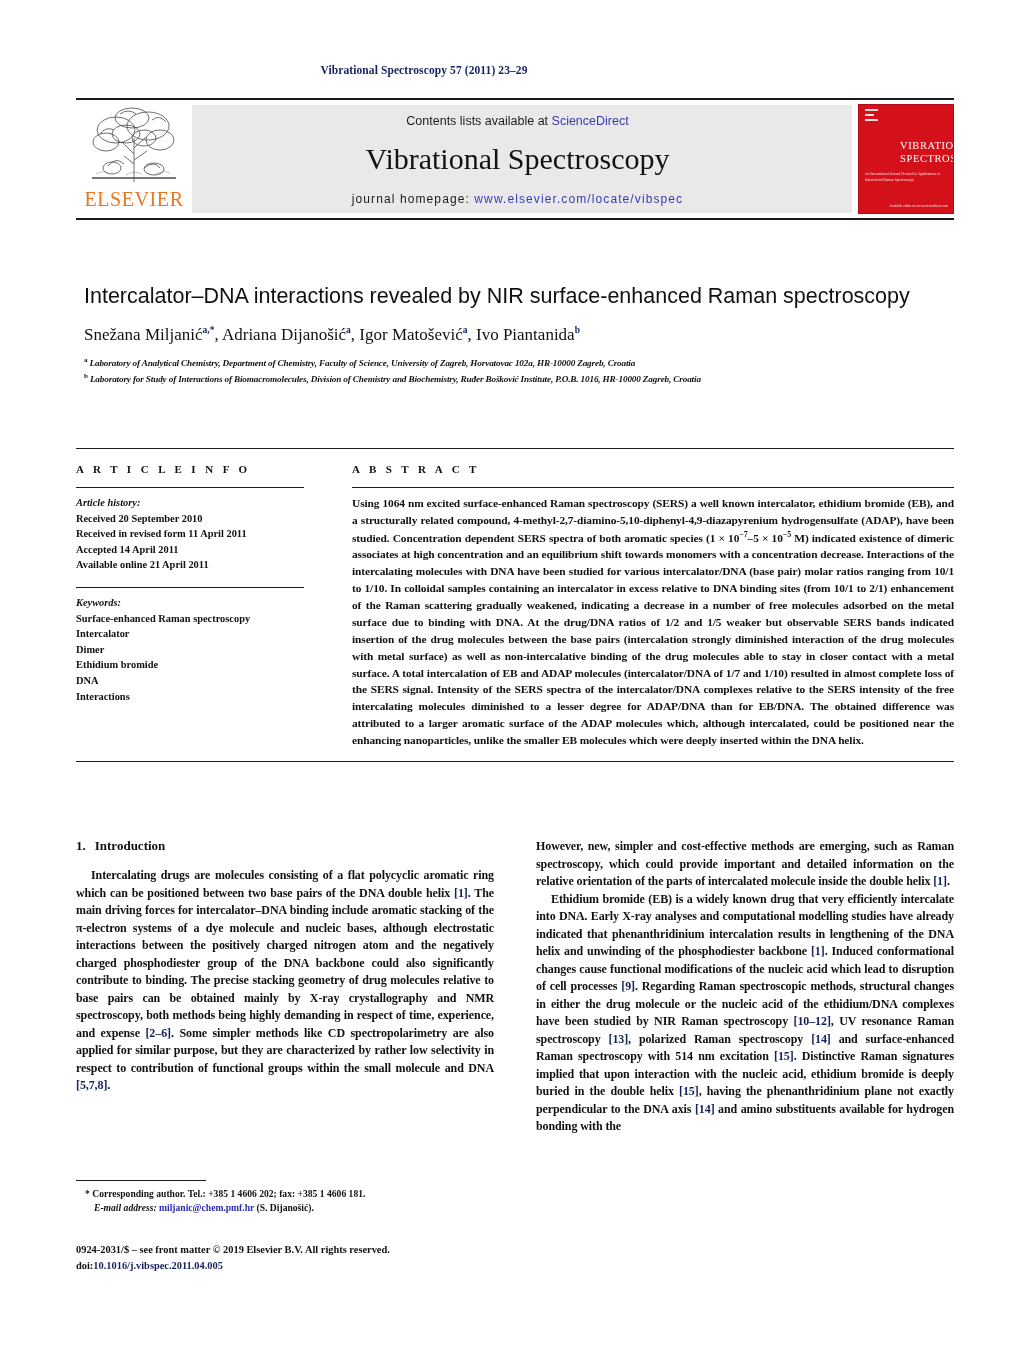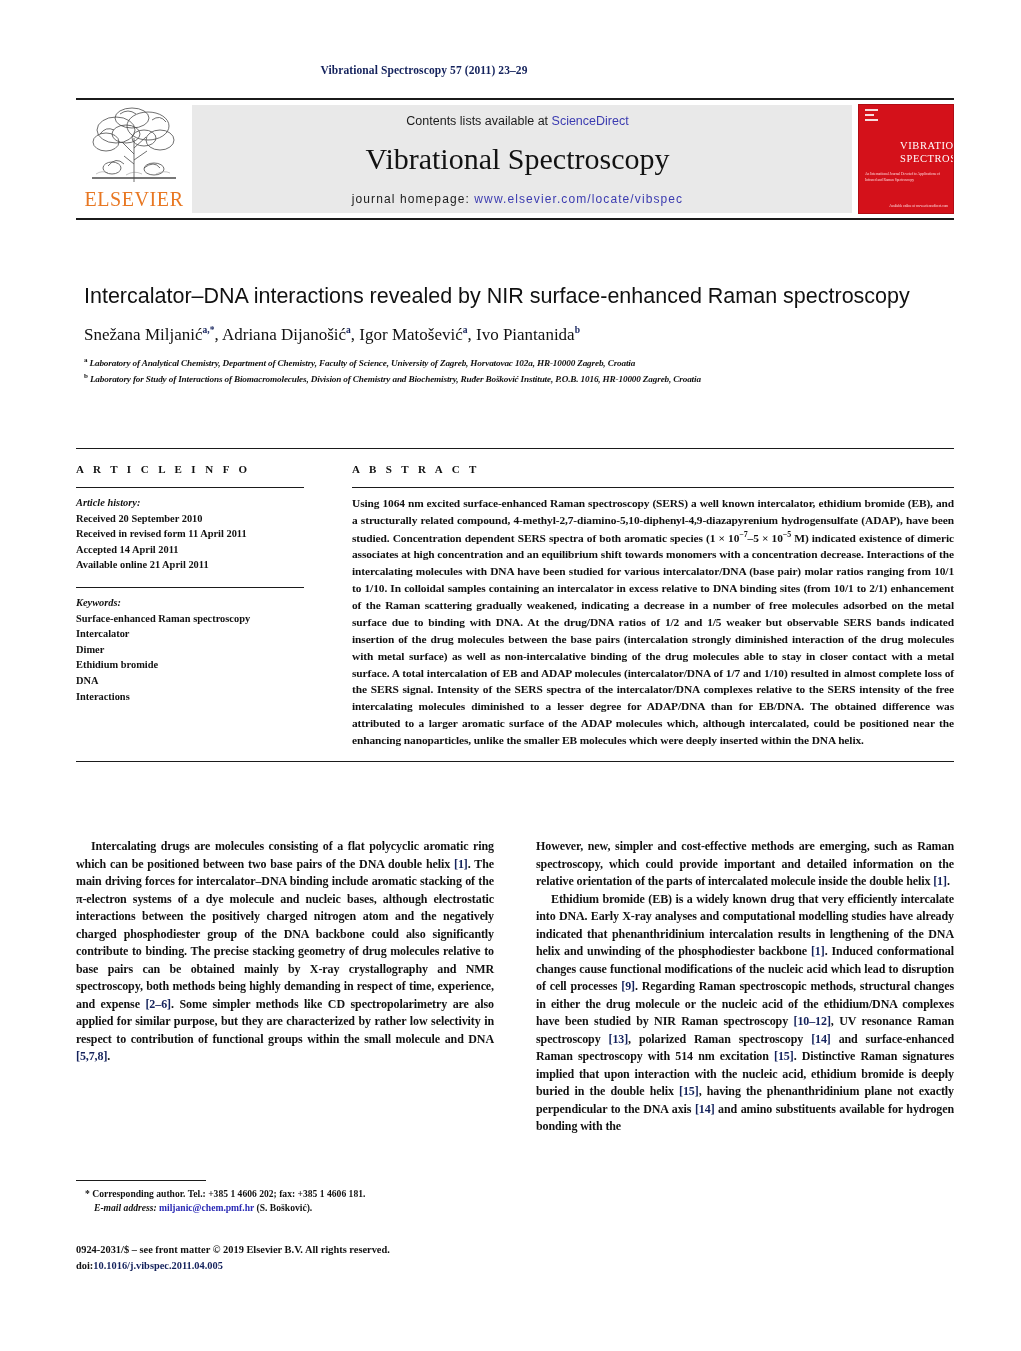"1. Introduction" h2.sec-title { html: none -> <h2> <span>1.</span><span>Introduction</span> </h2> }
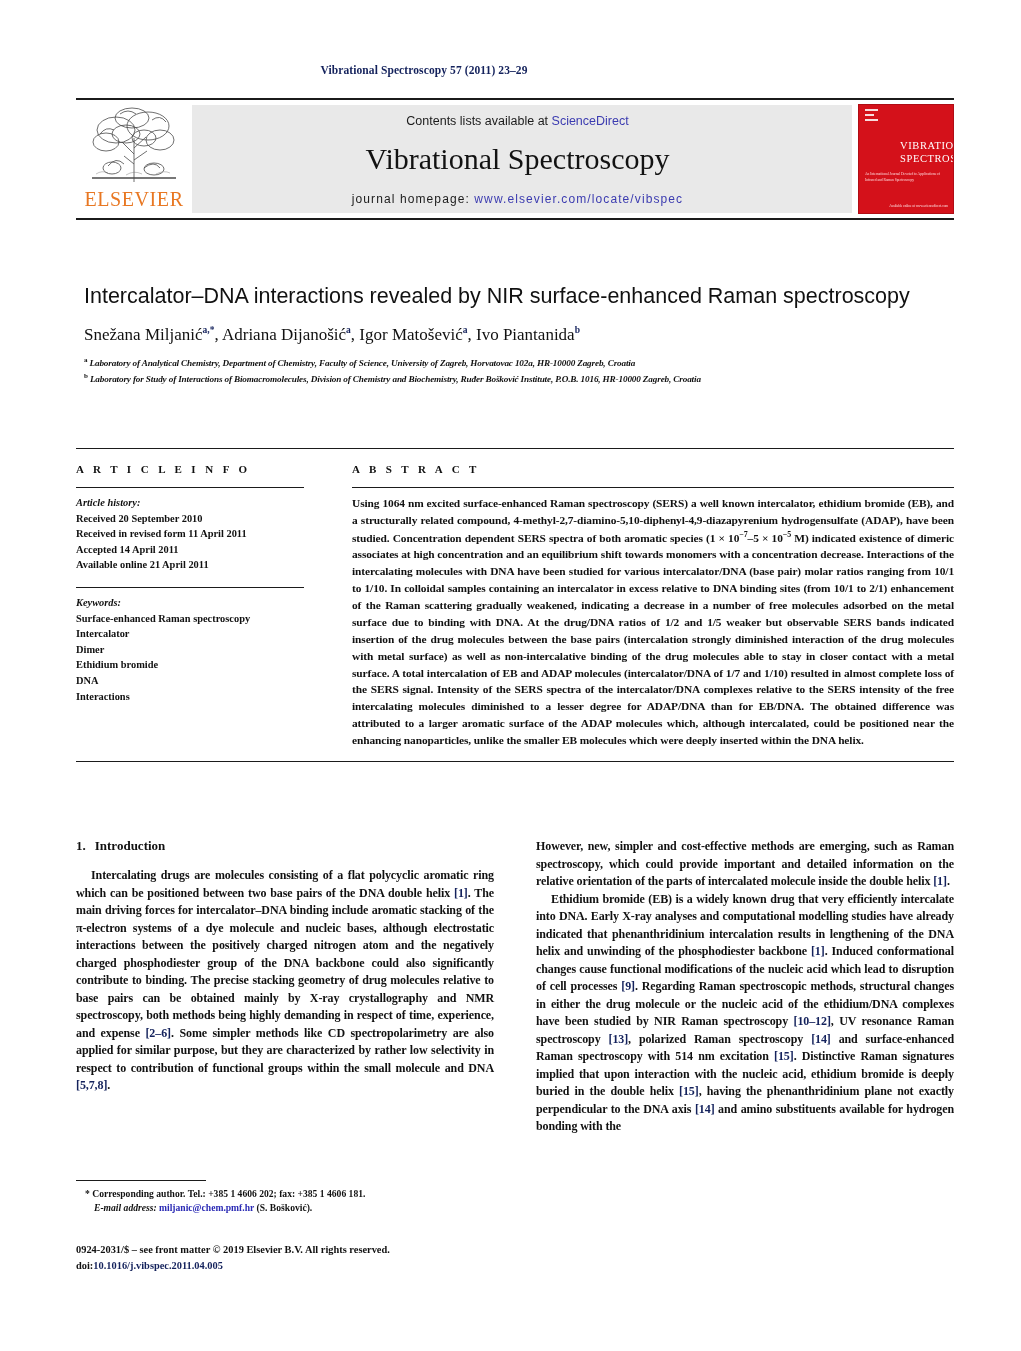"(S. Bošković)." span { text: Bošković -> Dijanošić }
